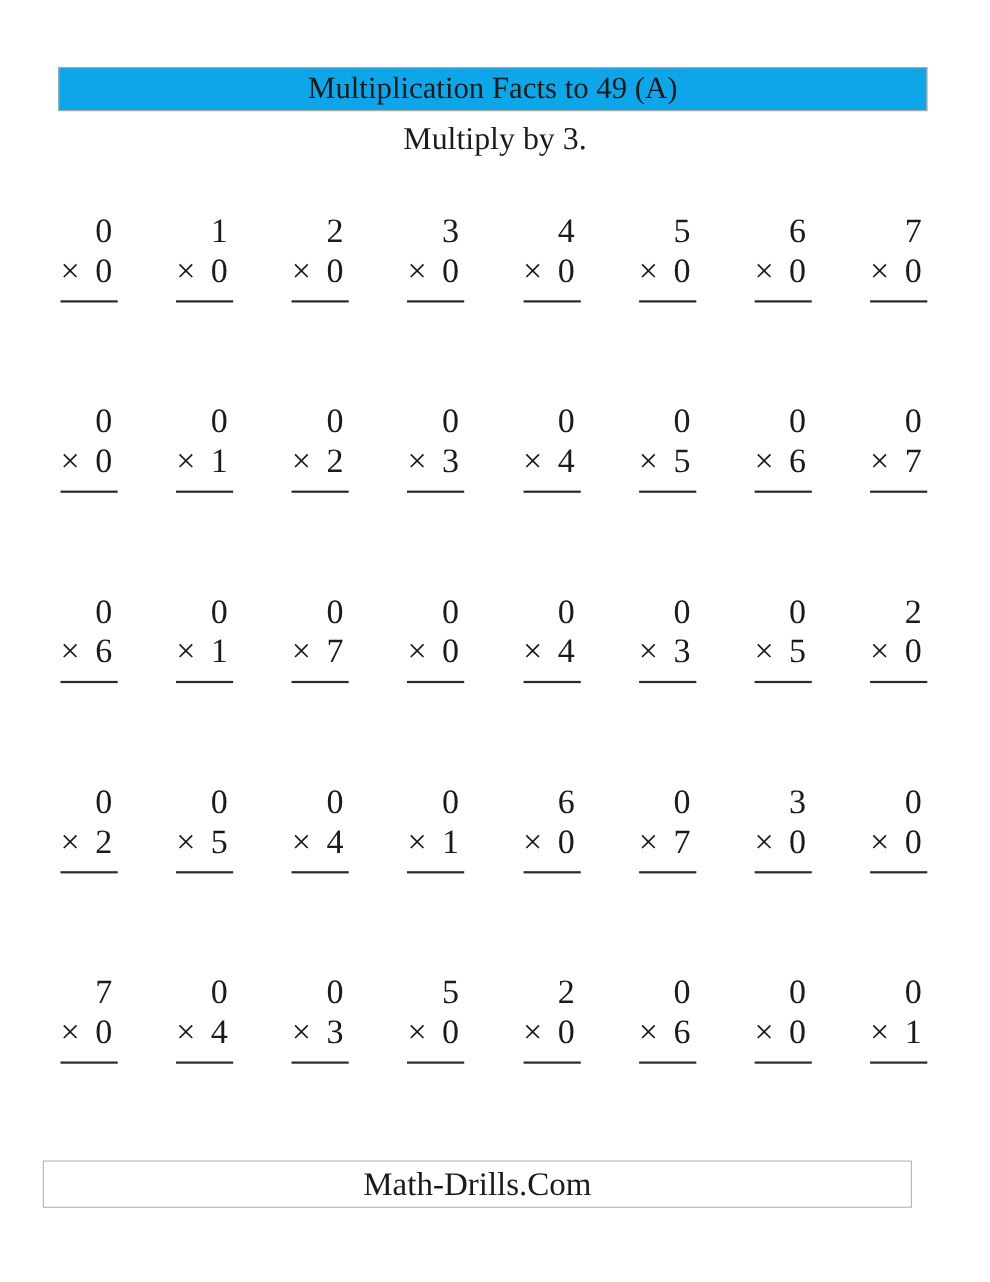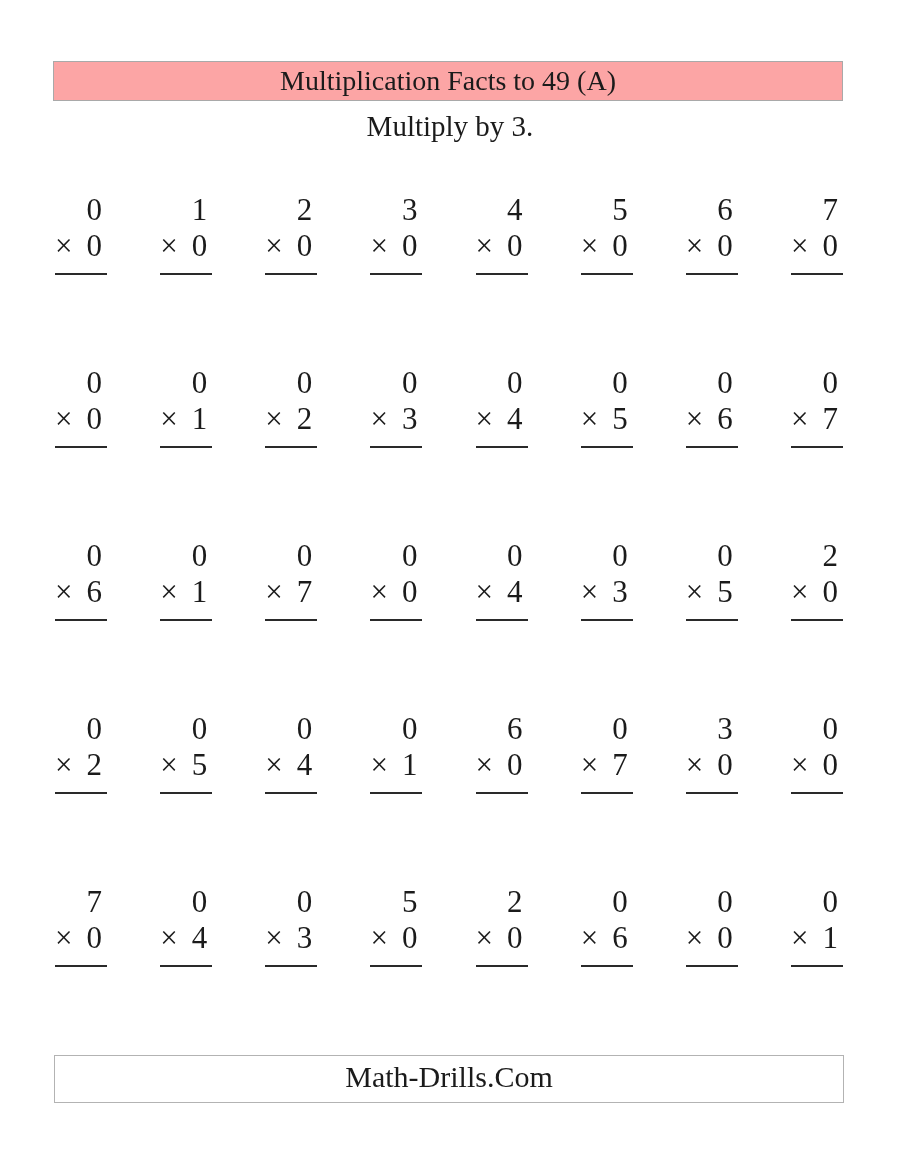"Multiplication Facts to 49 (A)" .title-box { background: #fca5a5 -> #0ea5e9 }
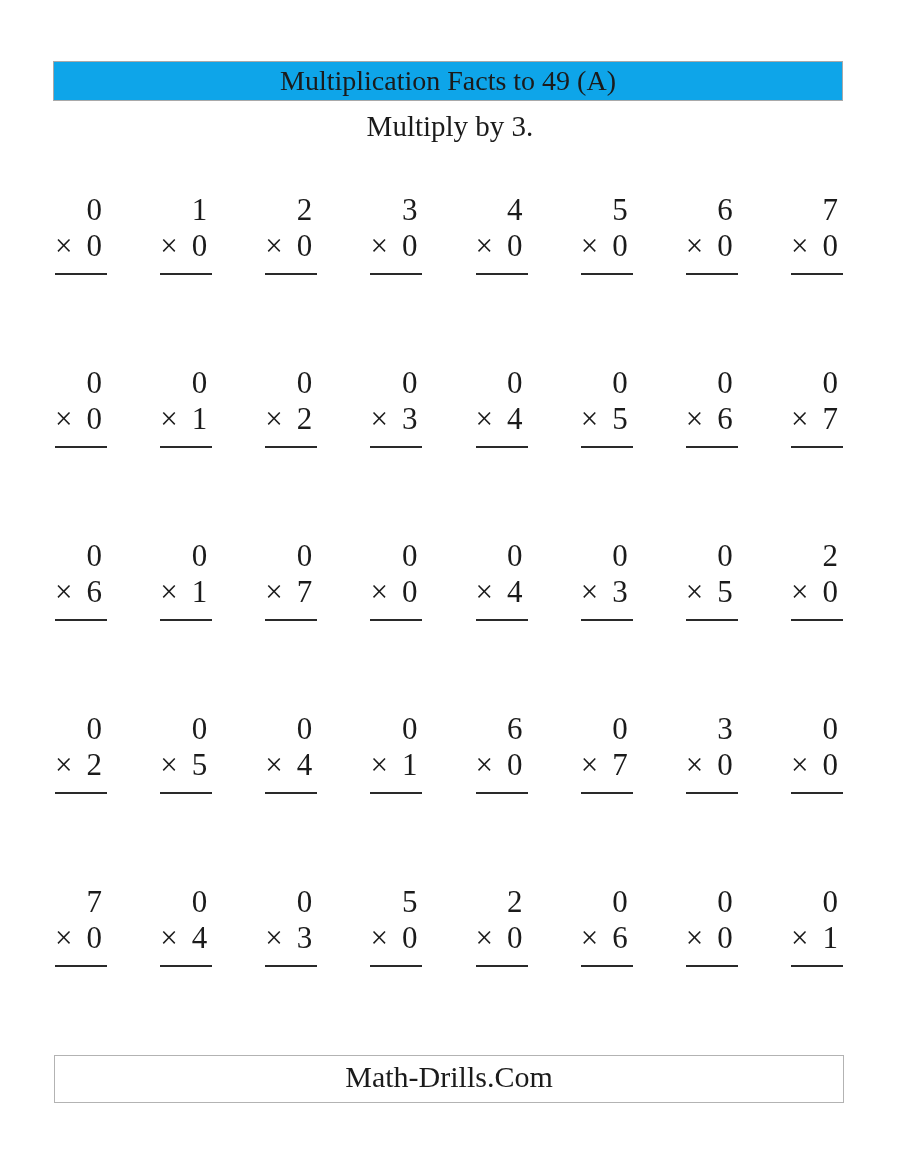"Math-Drills.Com" .footer-box { height: 48px -> 43px; left: 54px -> 39px }
